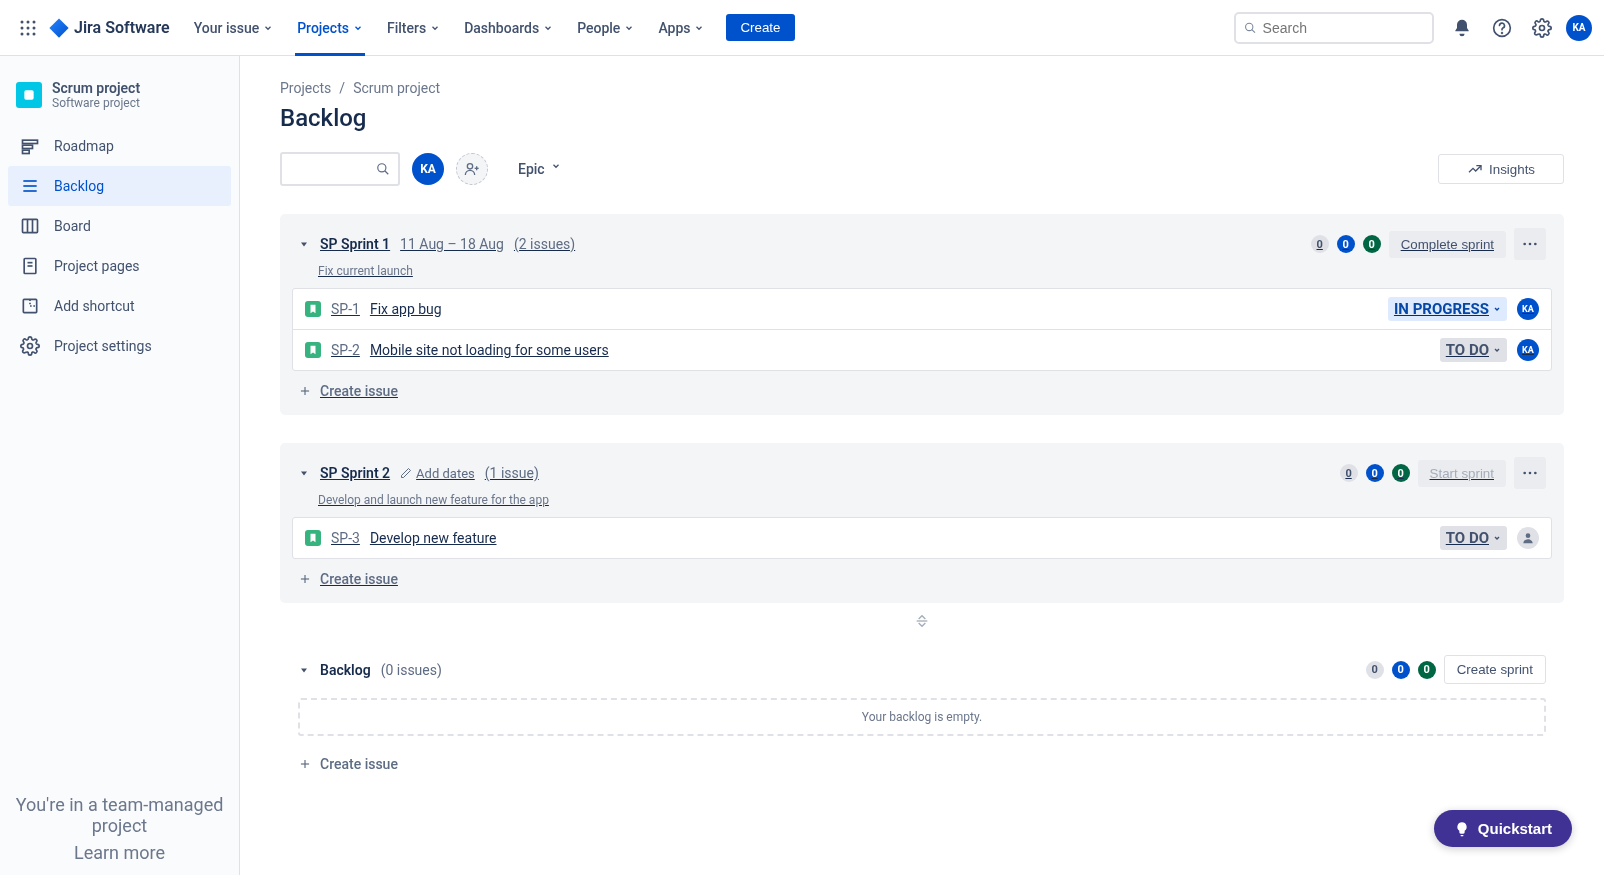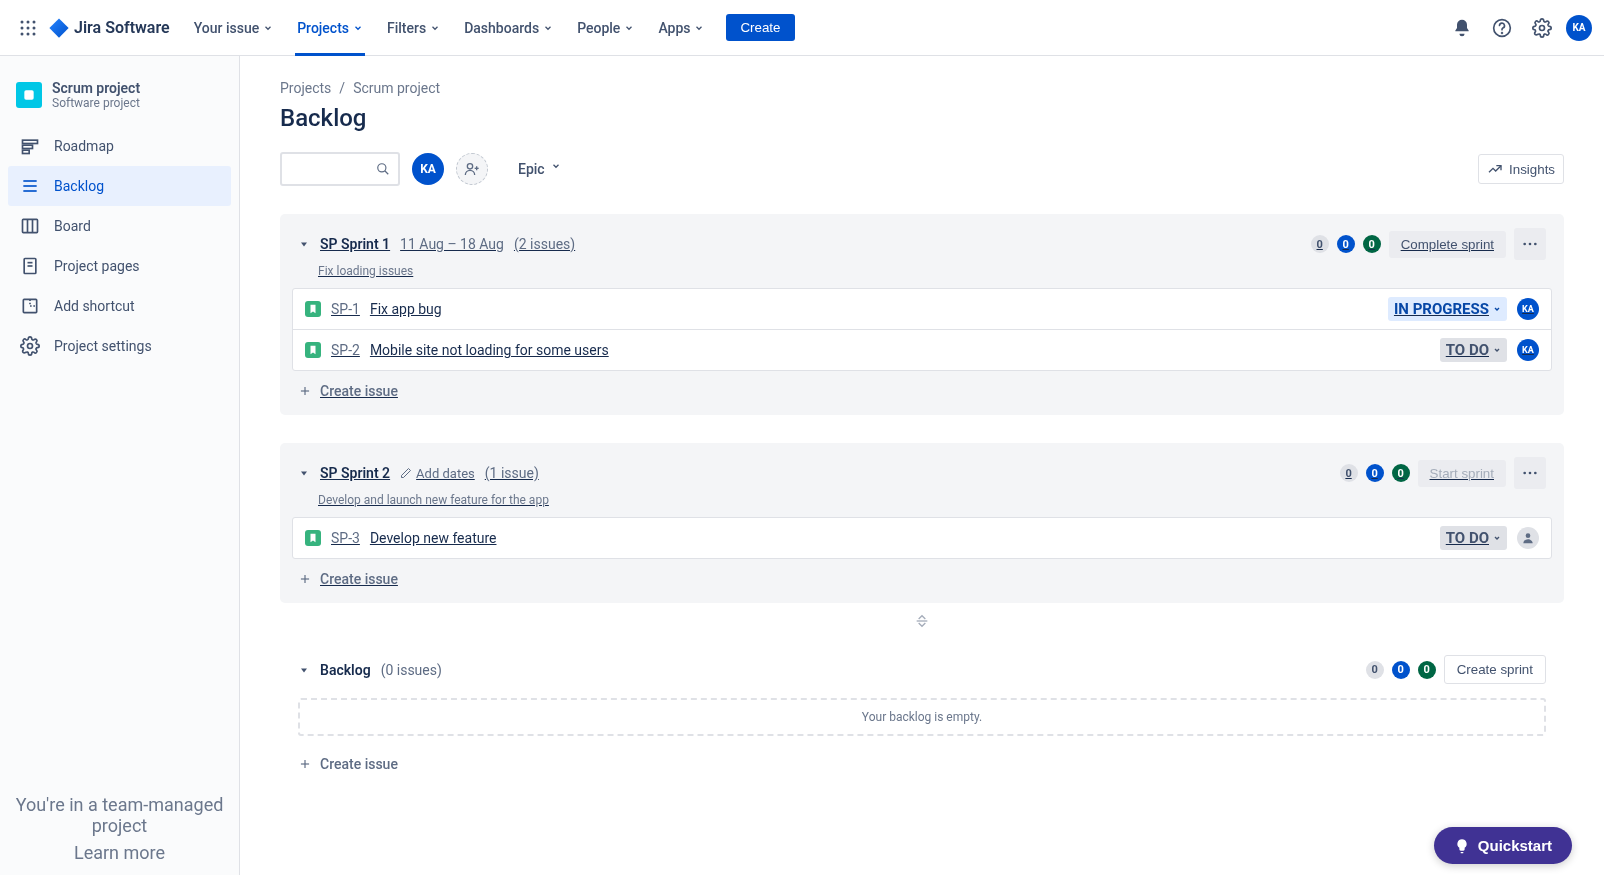"Search" div.search-box { html: none -> <div> <svg> <circle></circle> <line></line> </svg> <input> </div> }
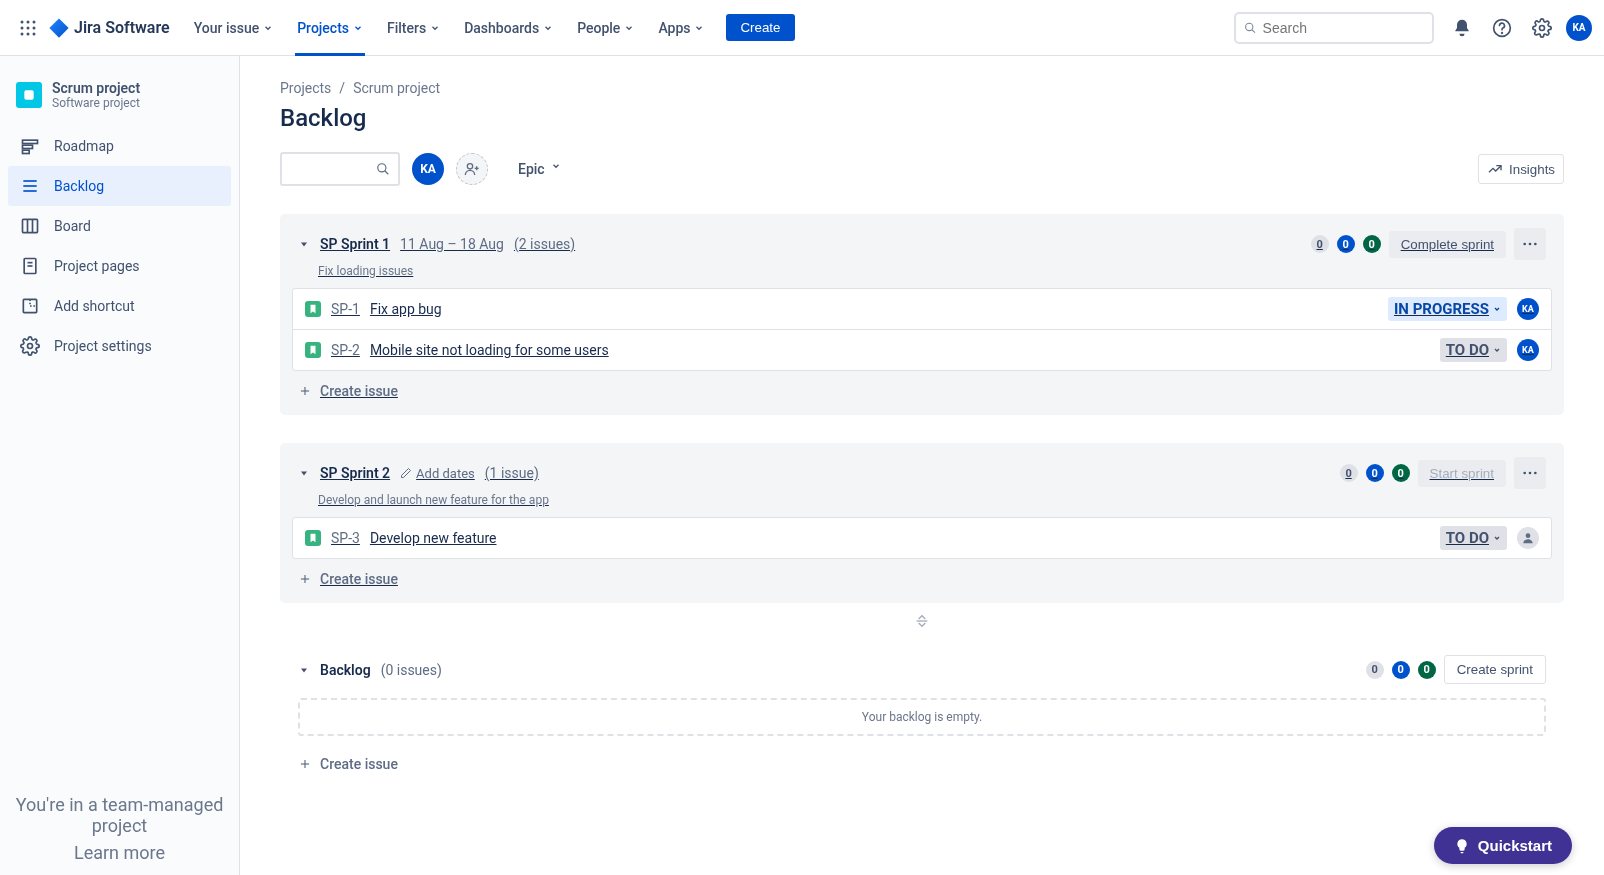"Insights" .insights-btn { padding: 6px 8px -> 6px 28px }
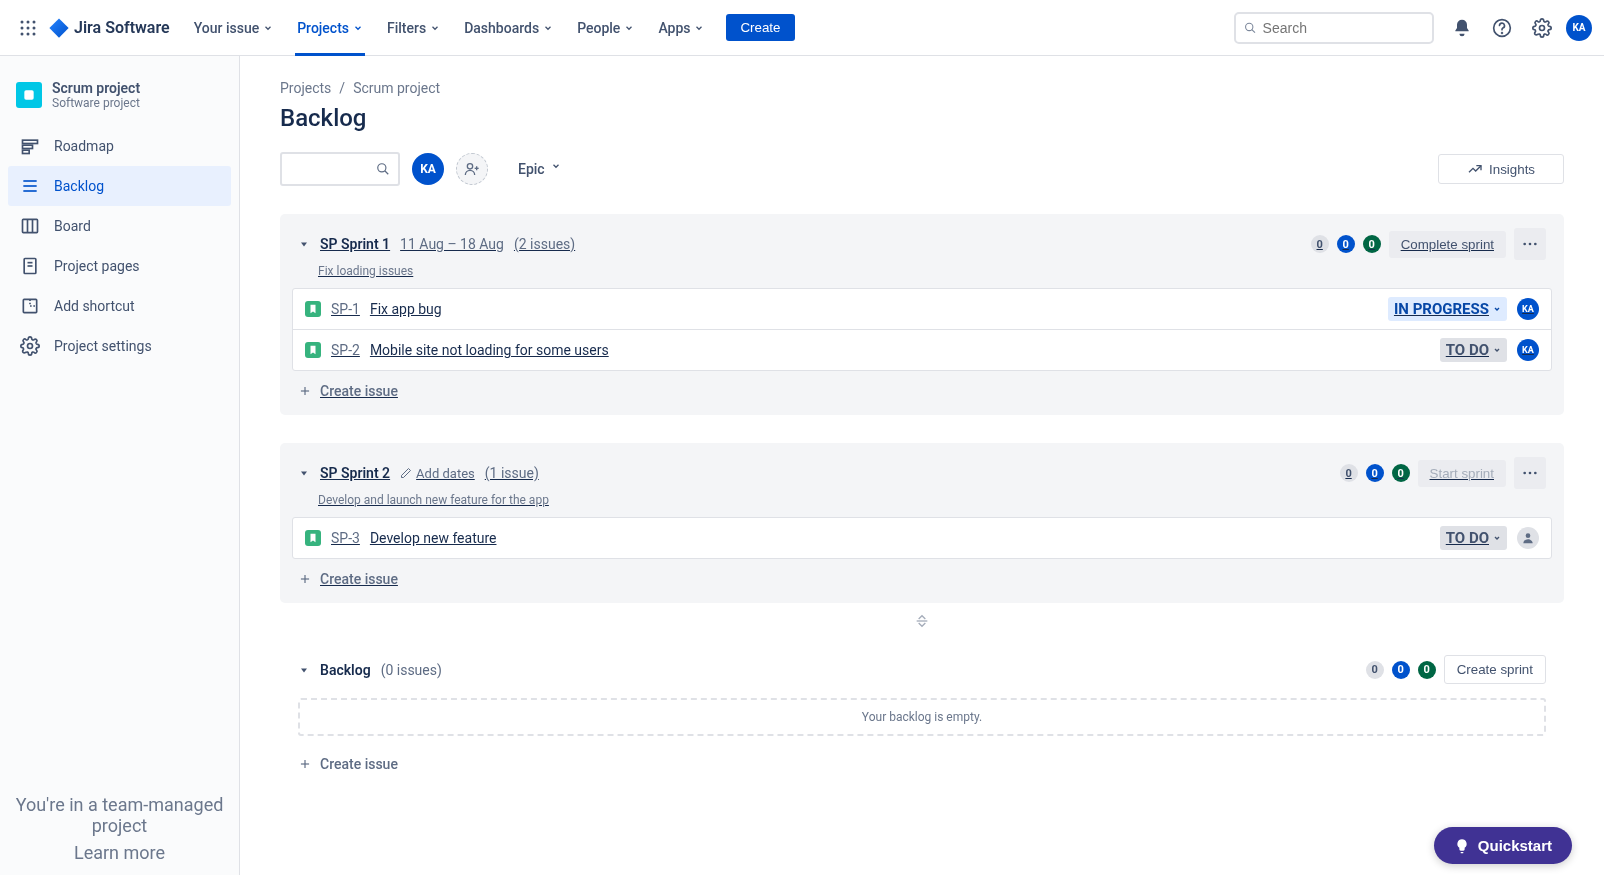"Fix loading issues" div.sprint-goal { text: loading issues -> current launch }
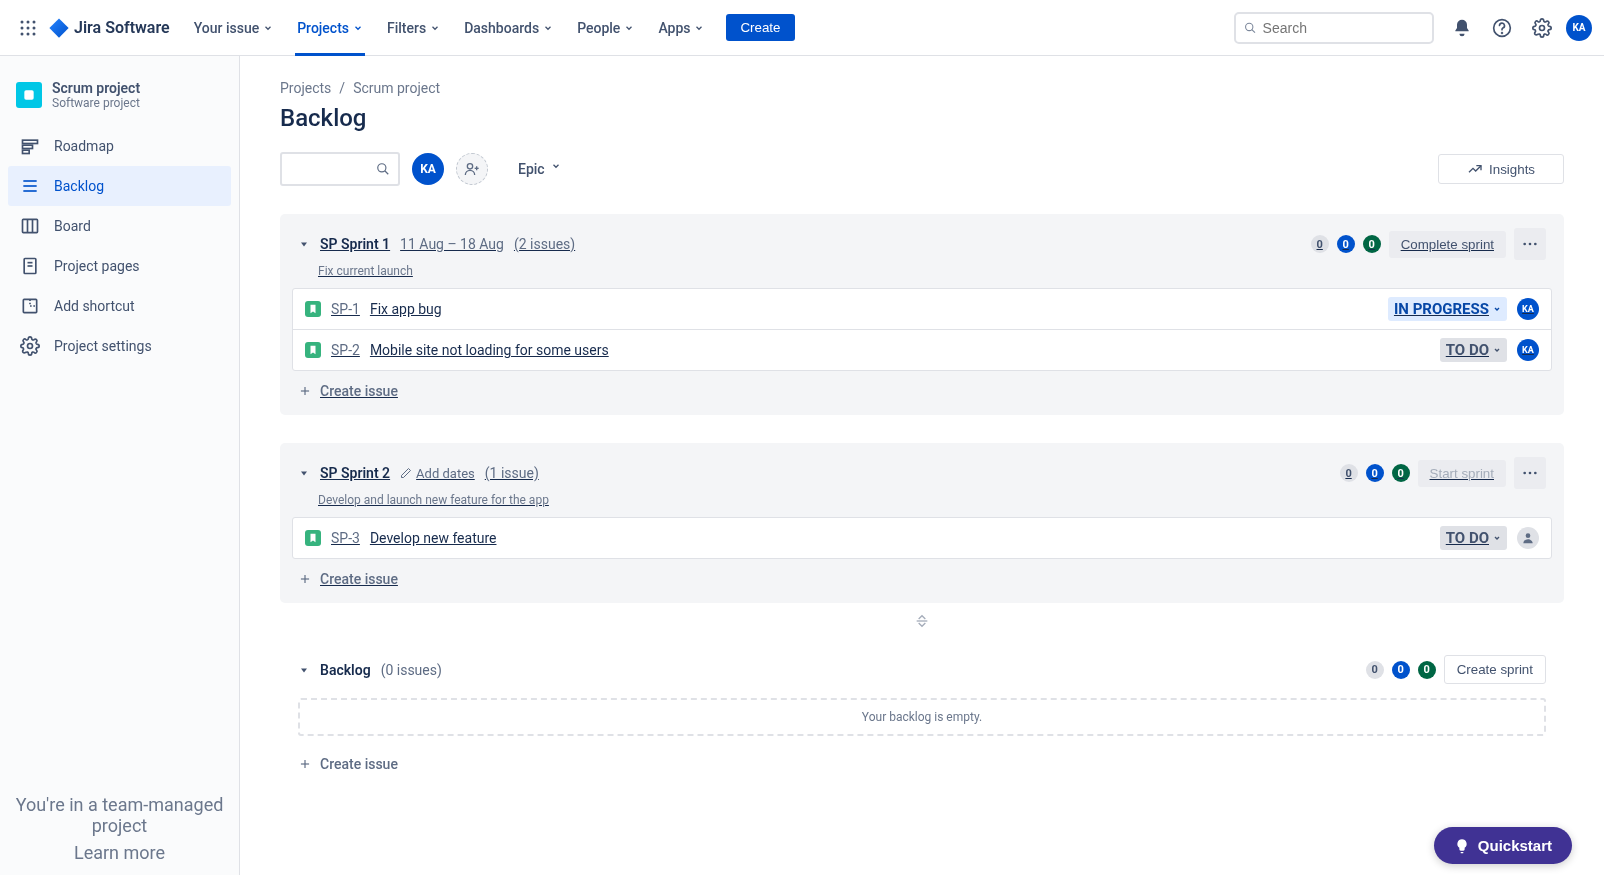"Quickstart" .quickstart-btn { bottom: 11px -> 28px }
